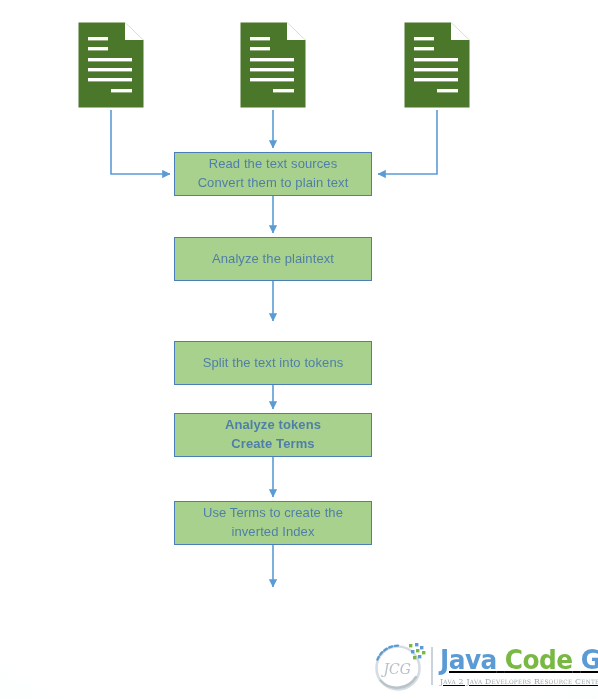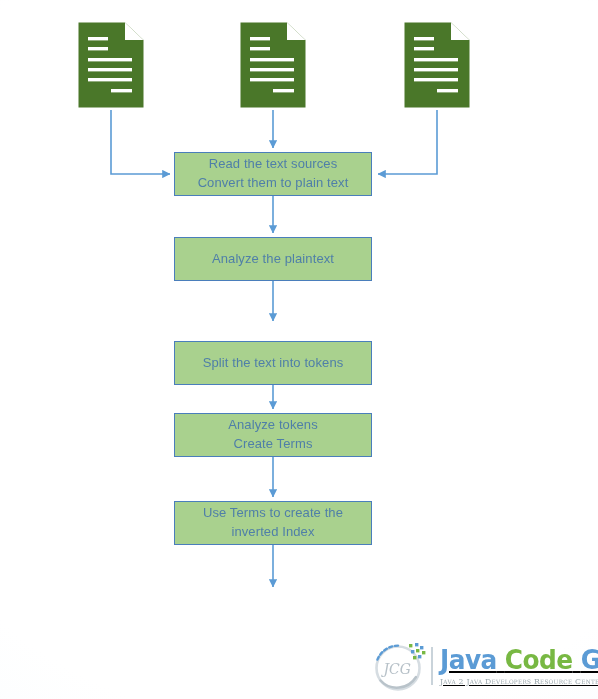"Analyze tokens" div.pbox { font-weight: none -> bold }
